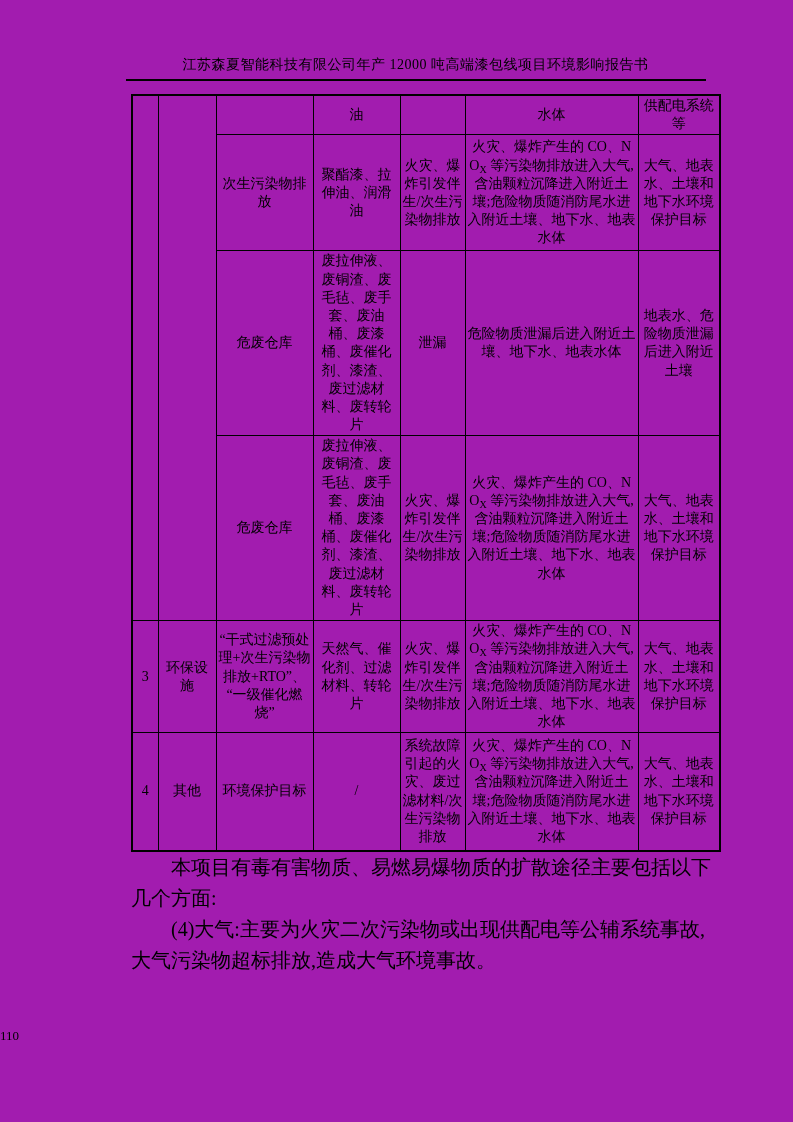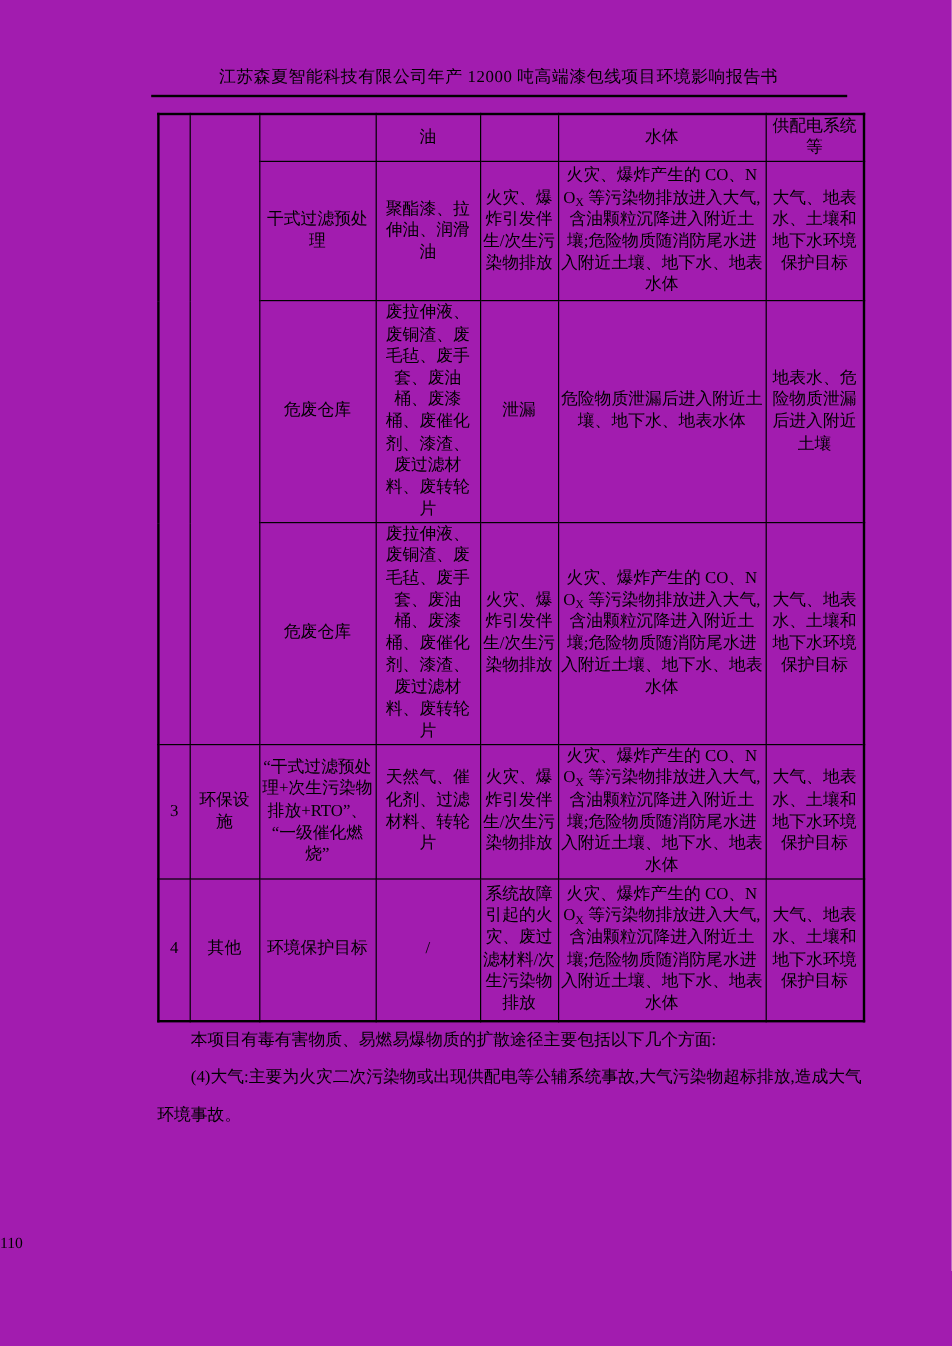"干式过滤预处理" td { text: 干式过滤预处理 -> 次生污染物排放 }
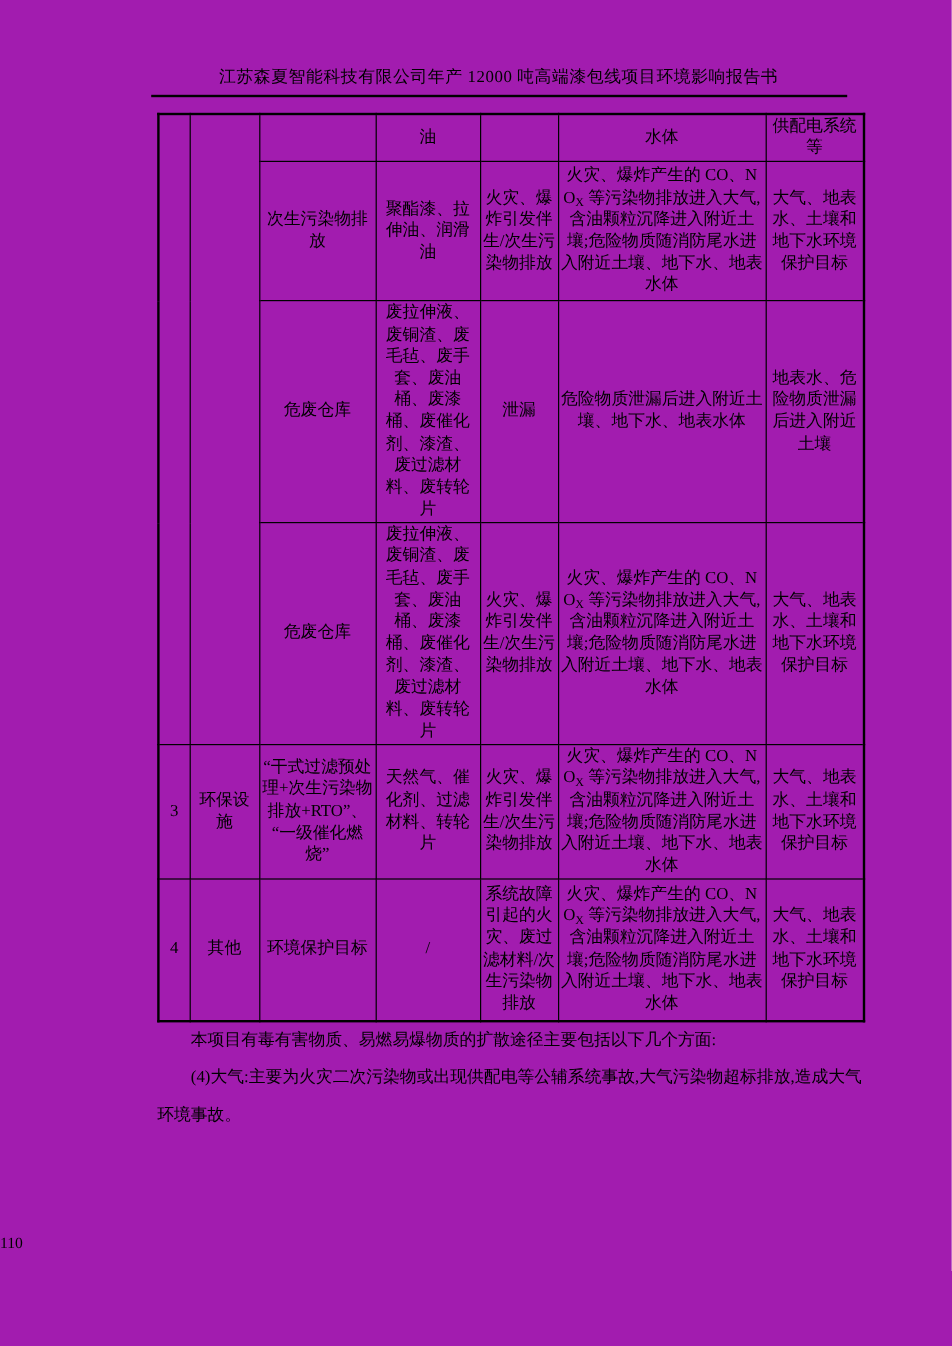"本项目有毒有害物质、易燃易爆物质的扩散途径主要包括以下几个方面:" .para { font-size: 14px -> 20px }
